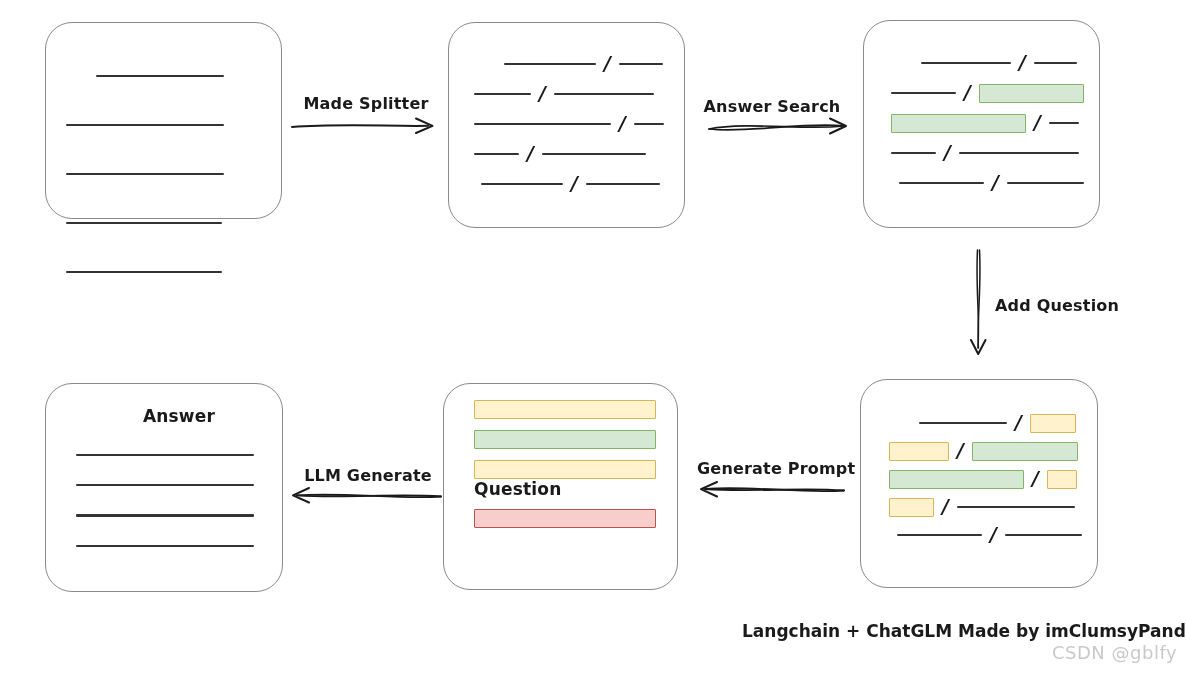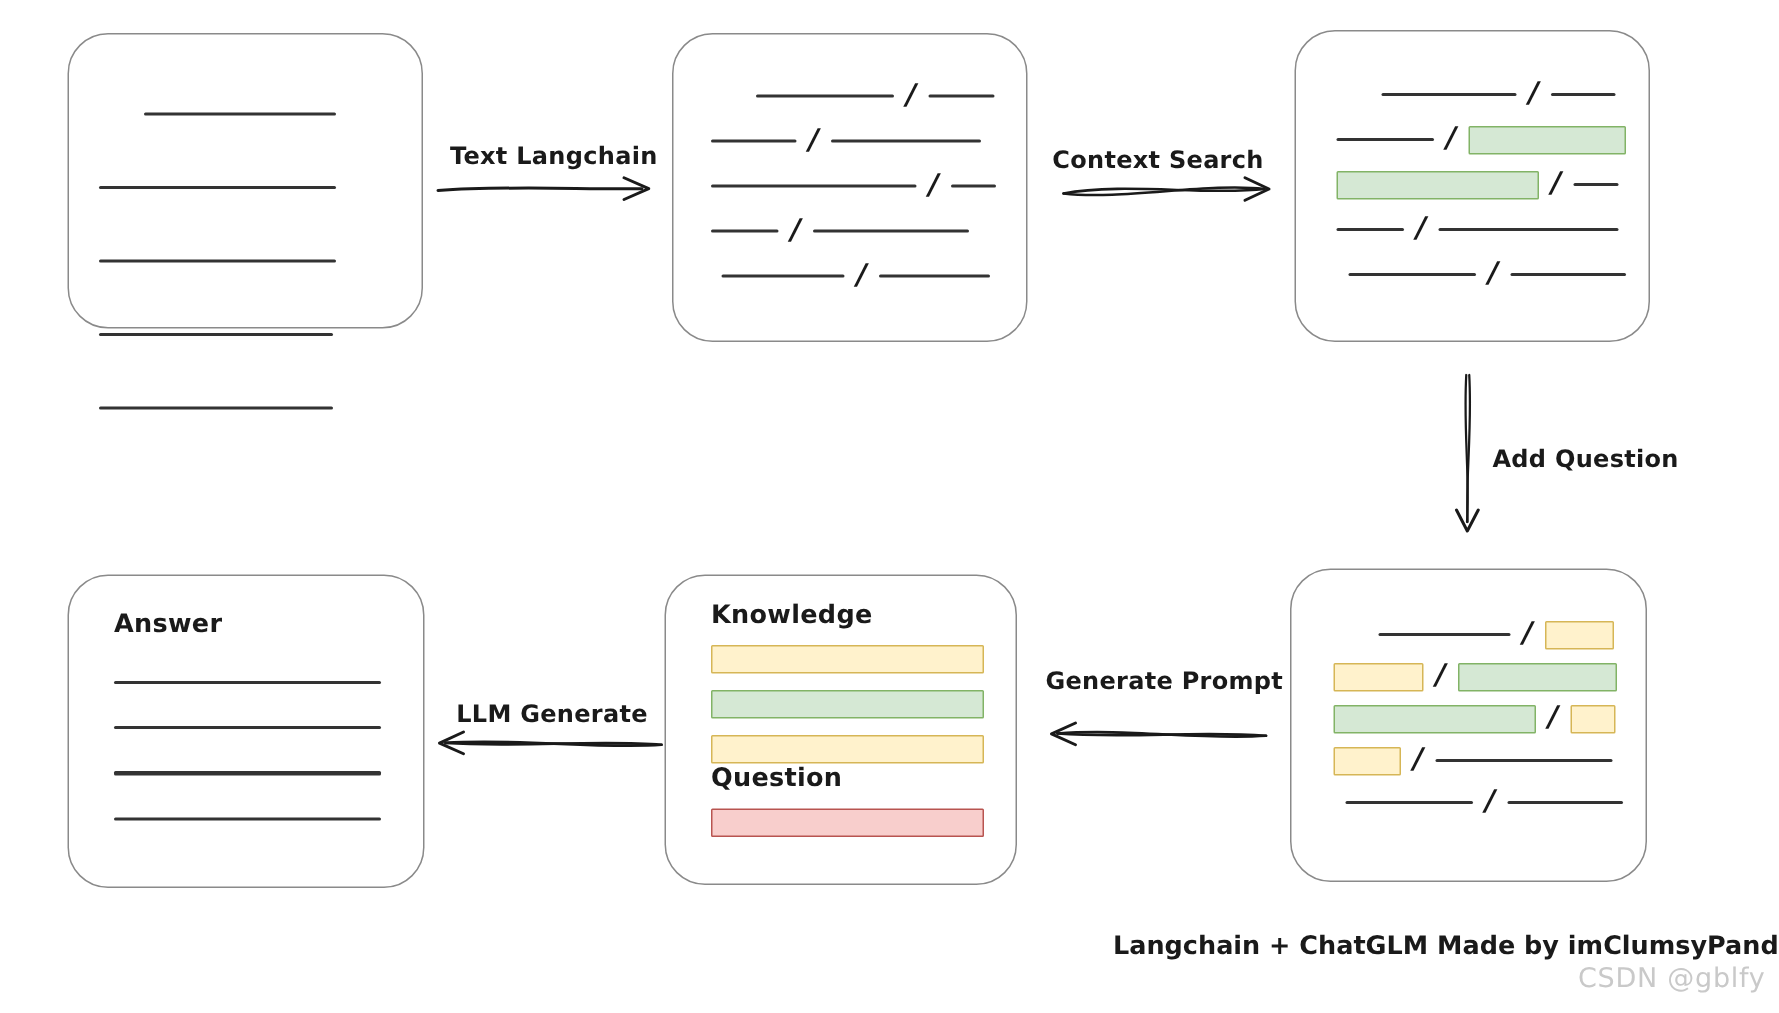"Text Langchain" div.arrow-label { text: Text Langchain -> Made Splitter }
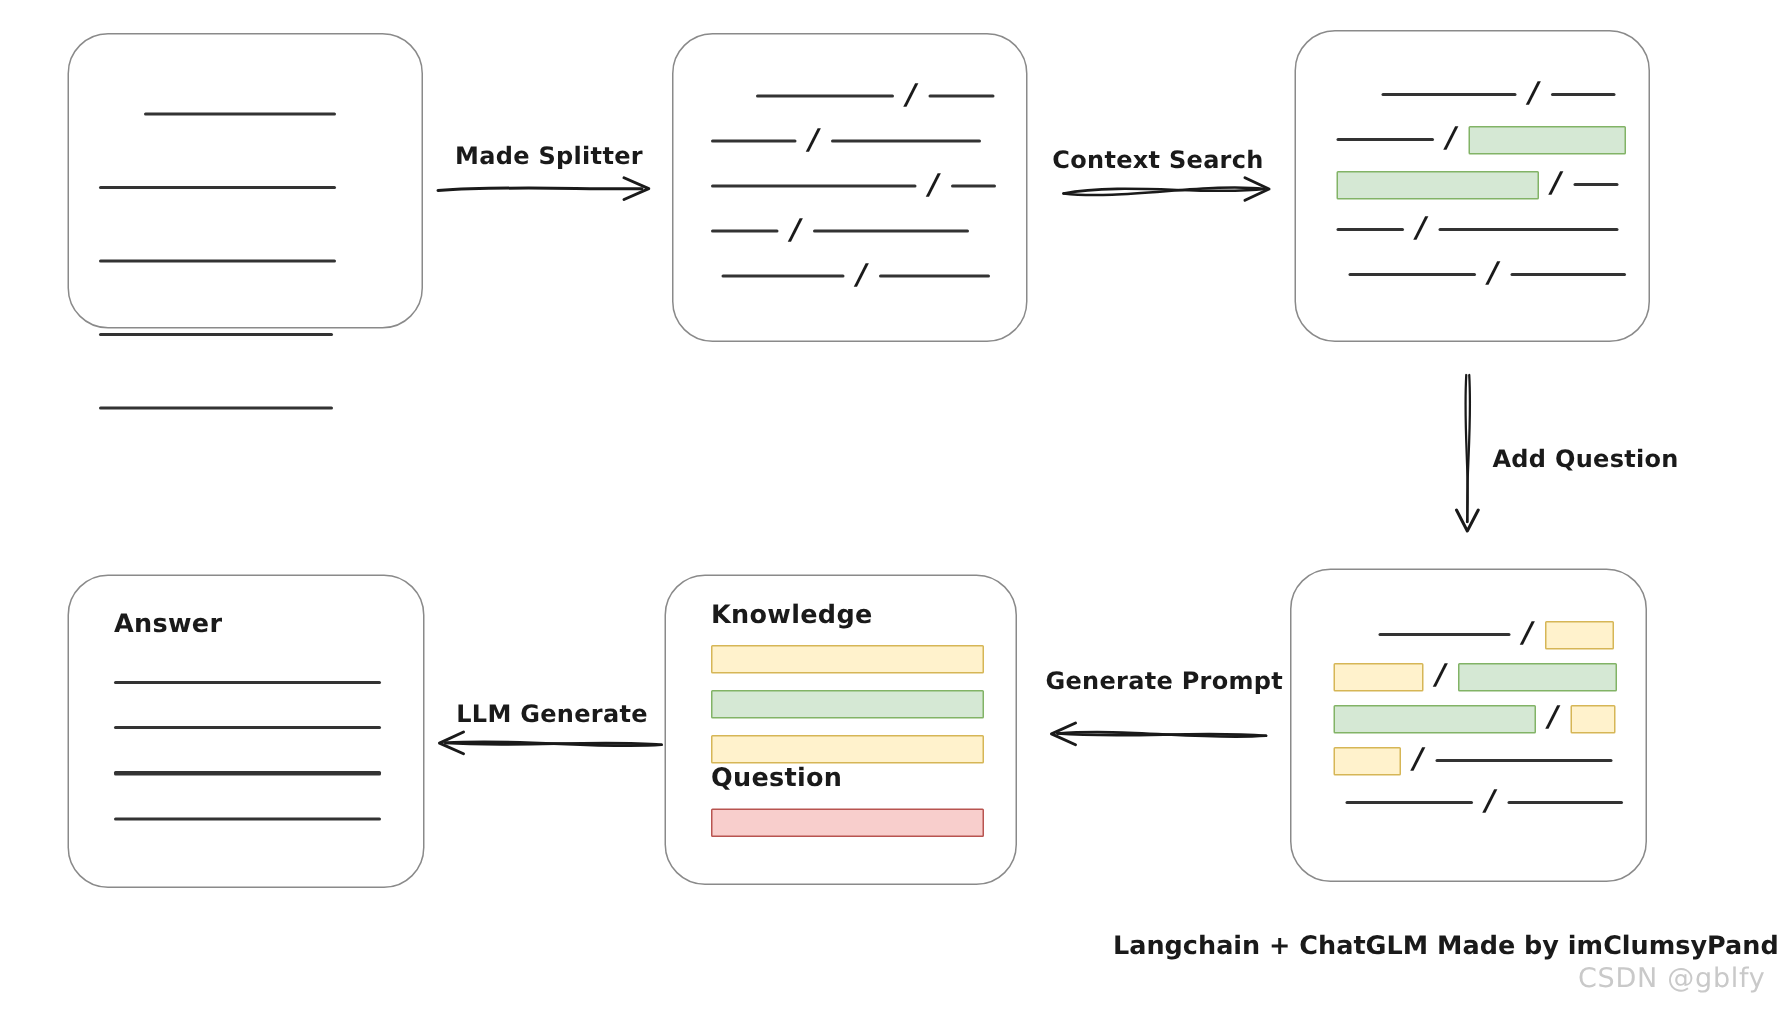"Context Search" div.arrow-label { text: Context -> Answer }
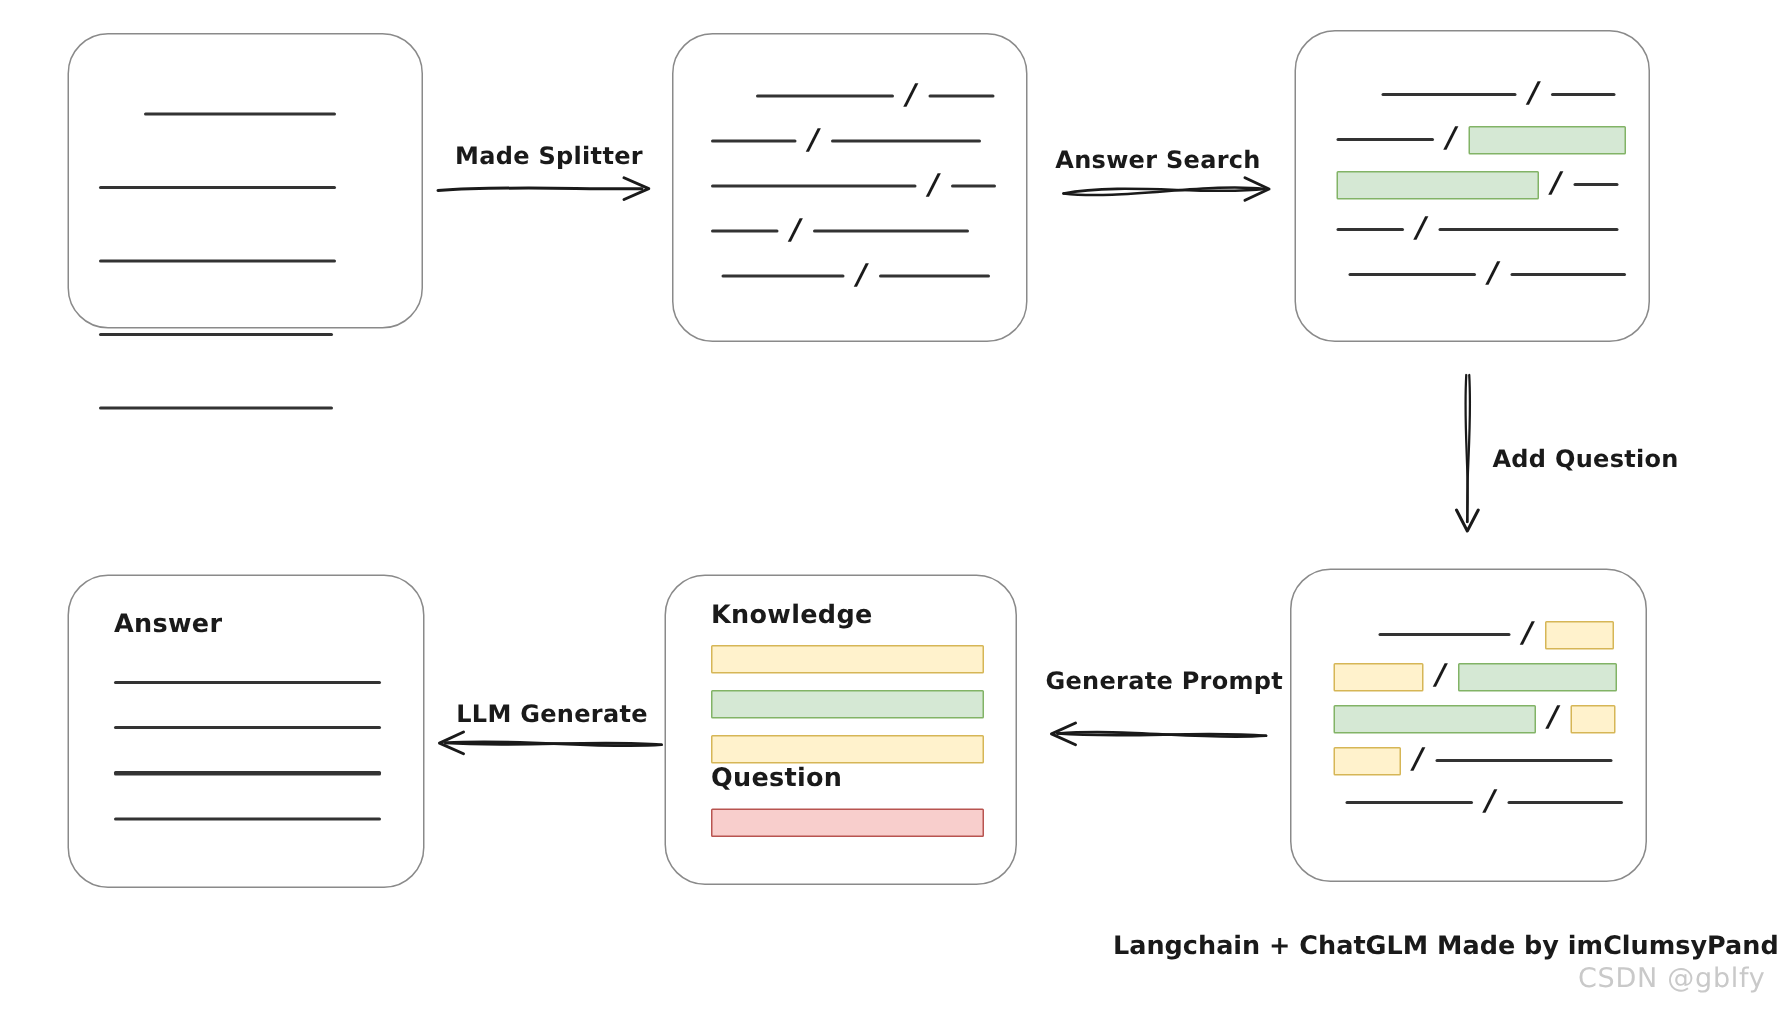"Answer" div.node { text-align: none -> center }
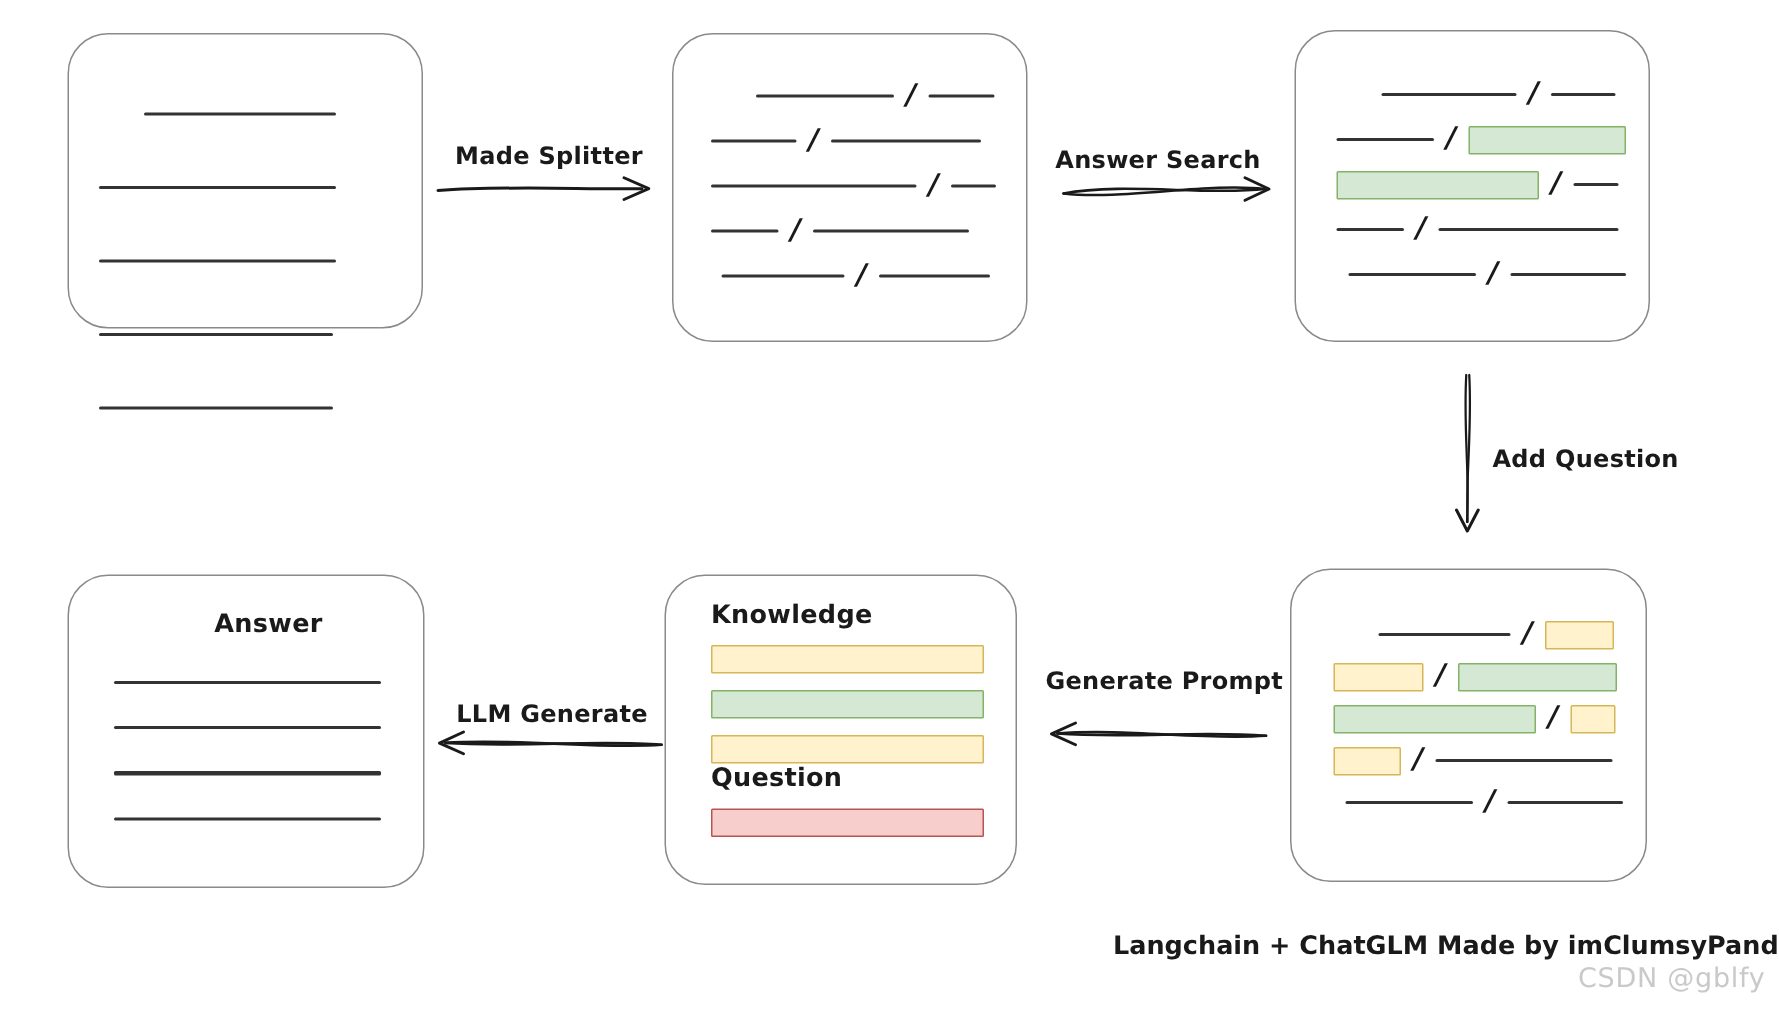"Knowledge" div.box-title { html: <div>Knowledge</div> -> none }
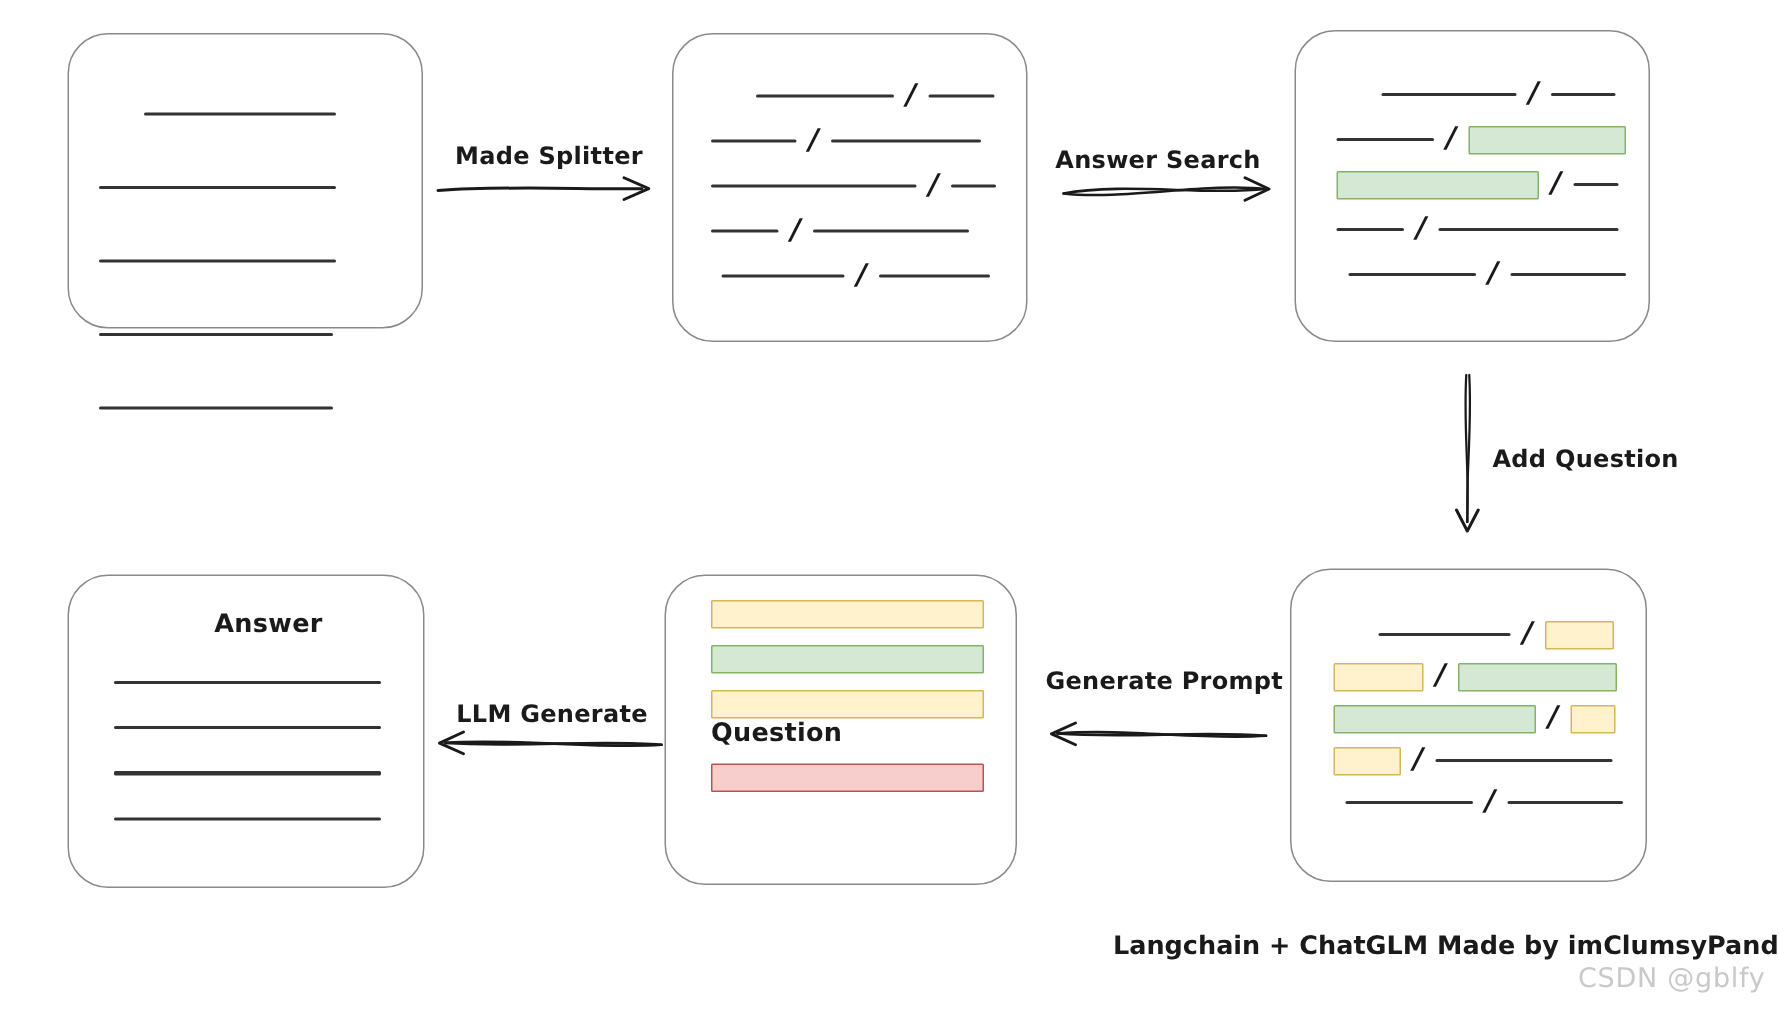"Generate Prompt" div.arrow-label { top: 444px -> 459px }
